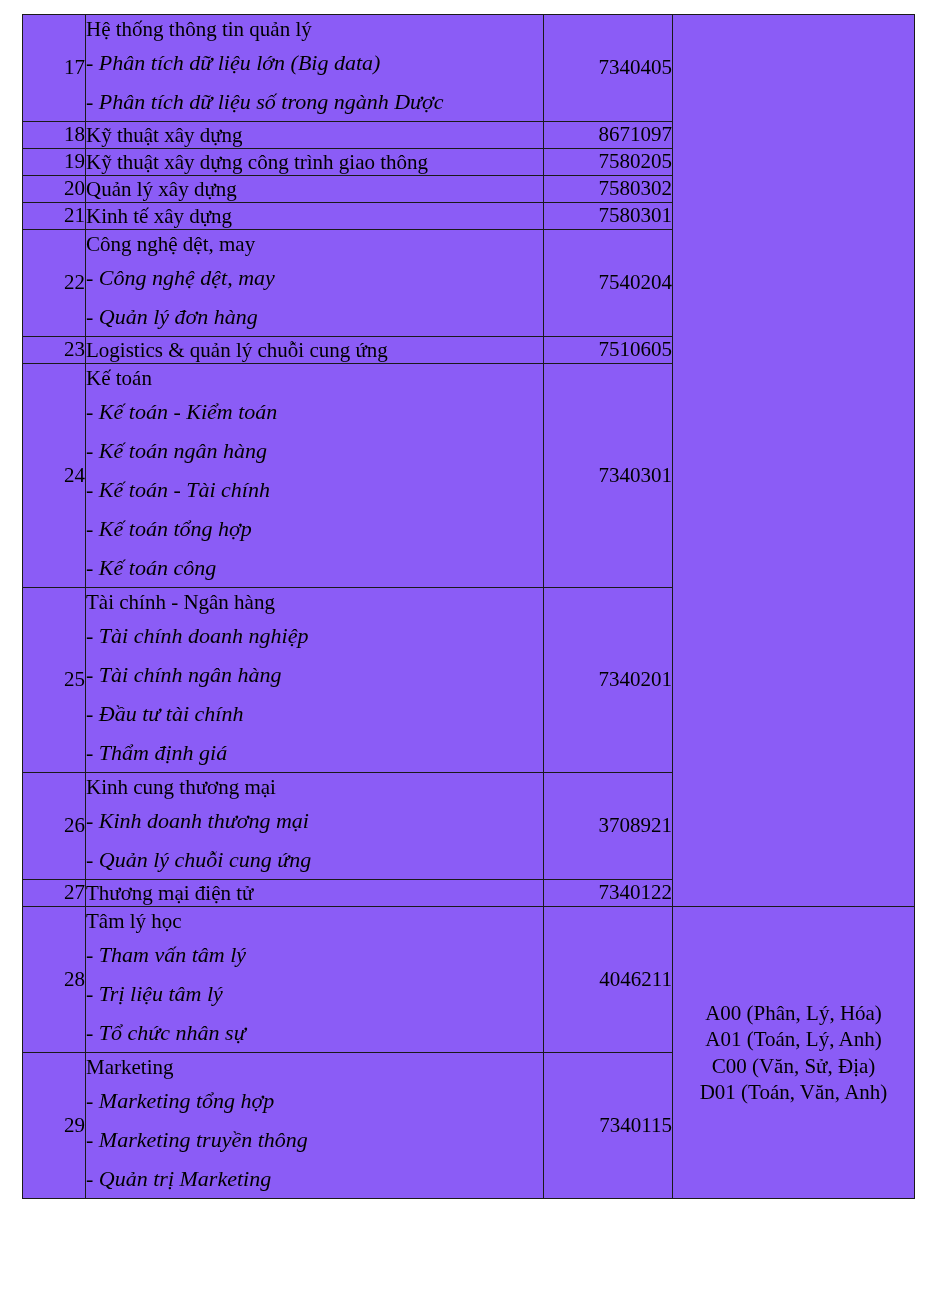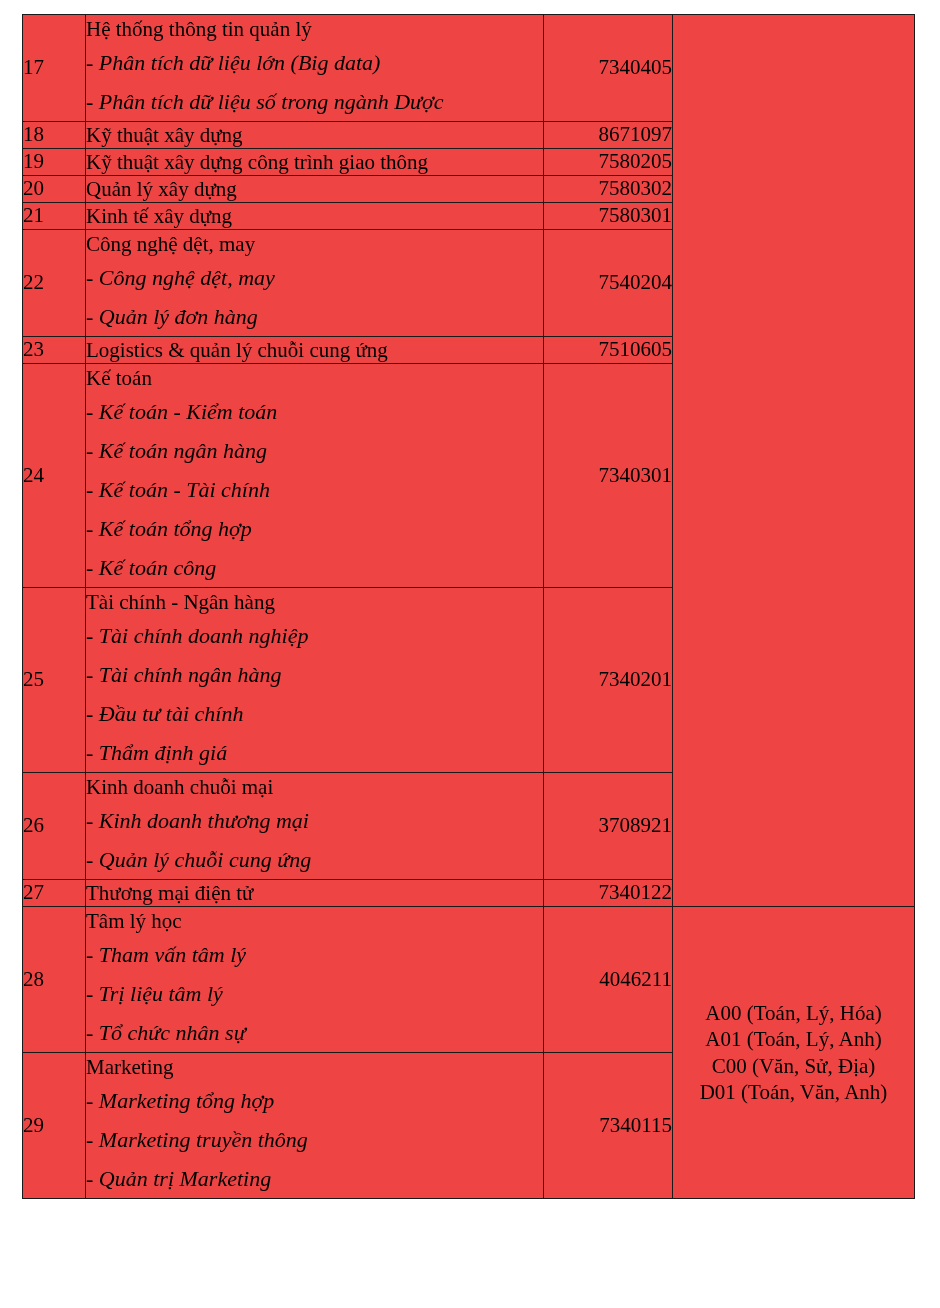"Hệ thống thông tin quản" table.majors-table td { background: #ef4444 -> #8b5cf6 }
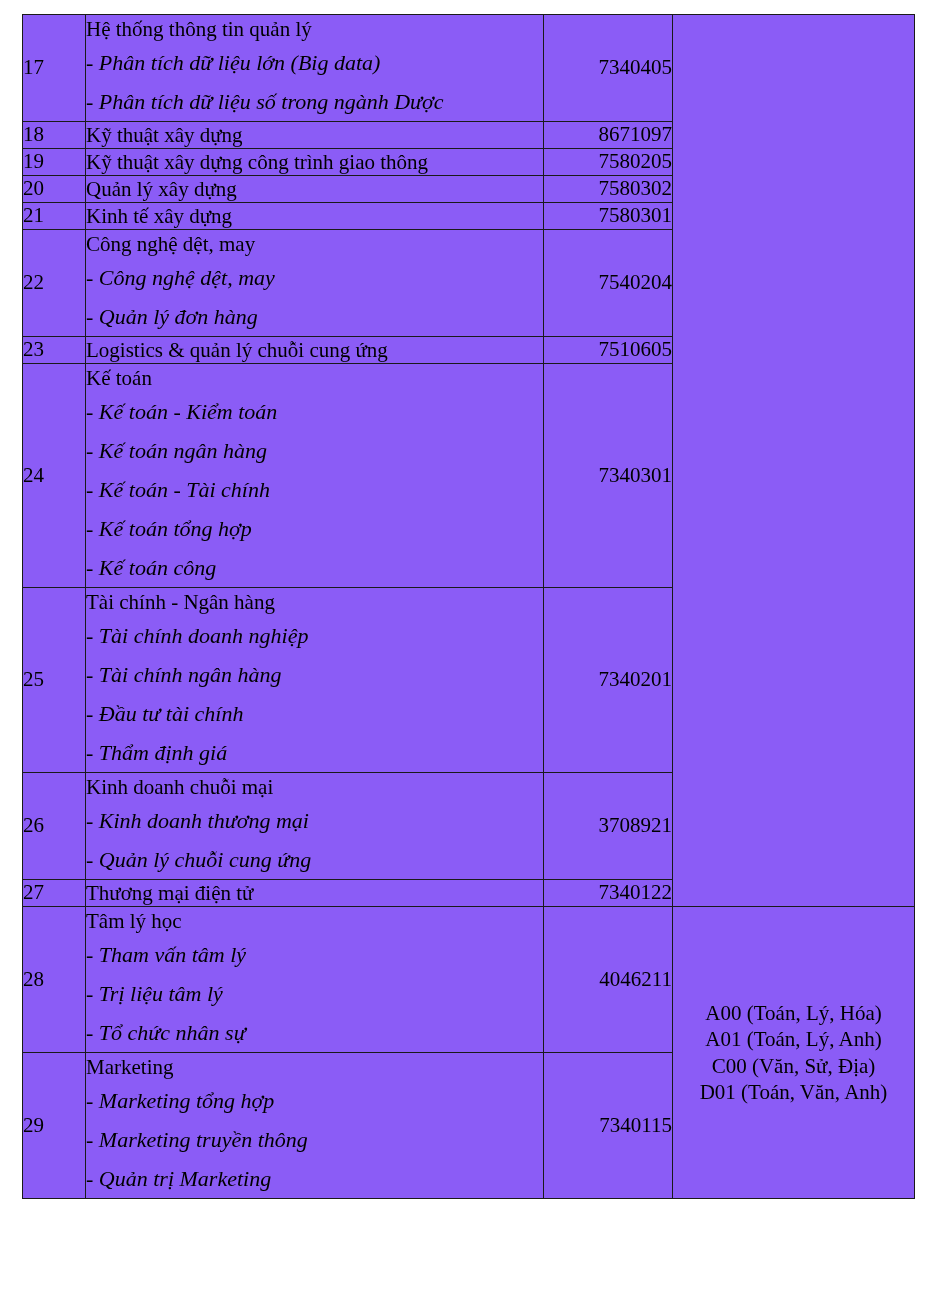"17" td.idx { text-align: left -> right }
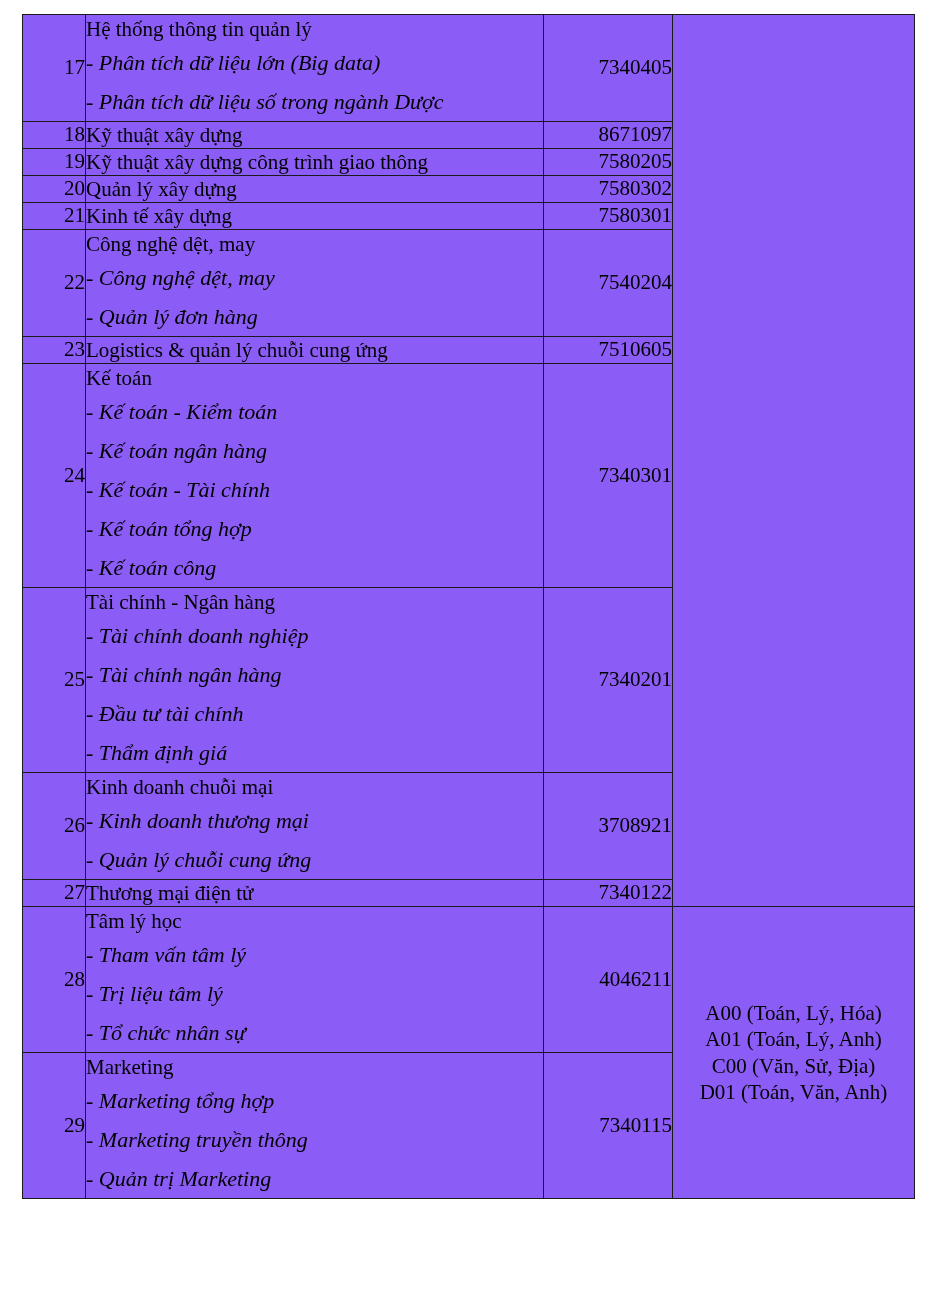"Kinh doanh chuỗi mại" div.m-title { text: doanh chuỗi -> cung thương }
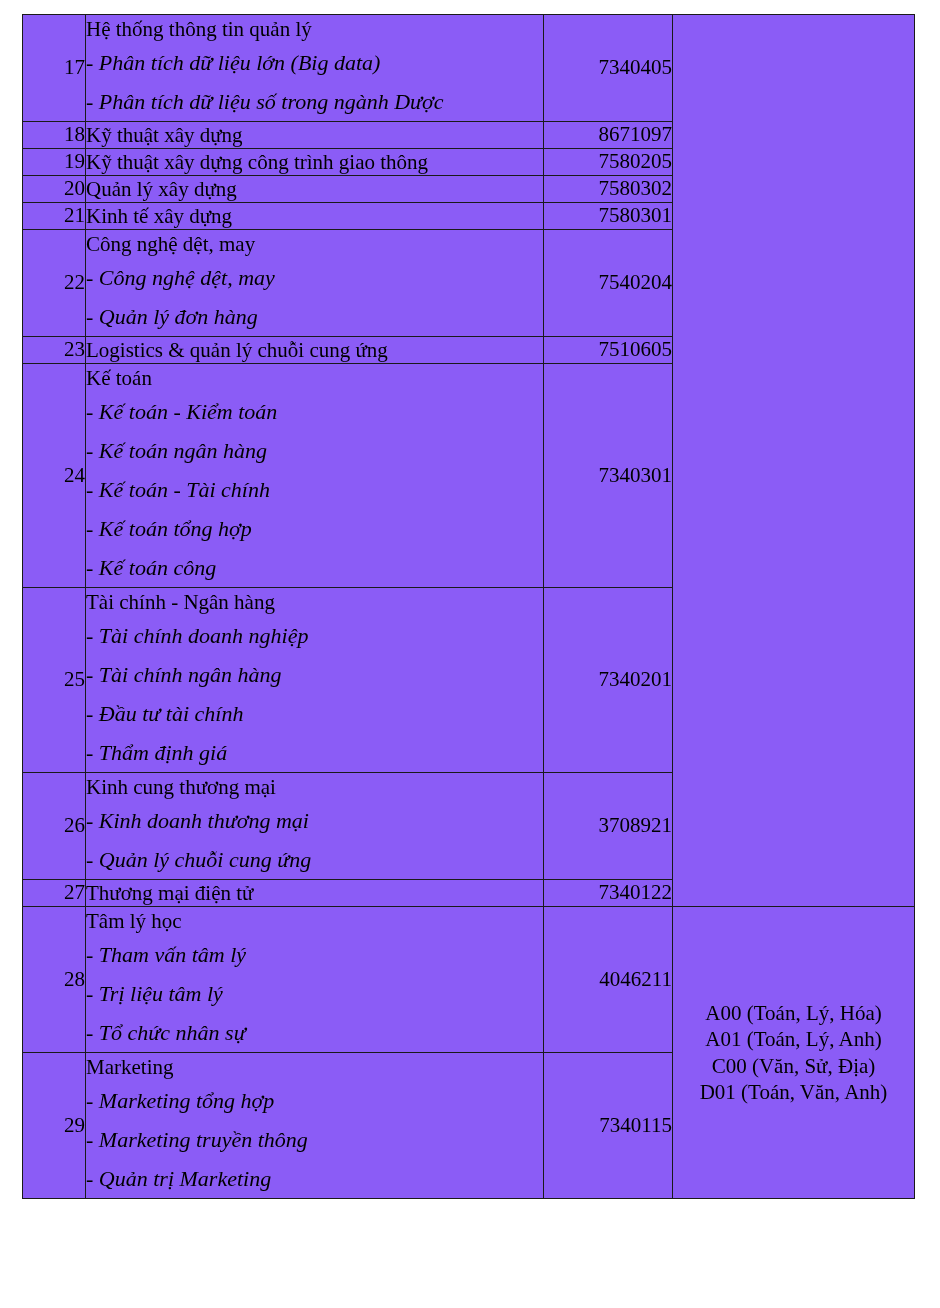"A00 (Toán, Lý, Hóa)" span.combo-line { text: Toán -> Phân }
